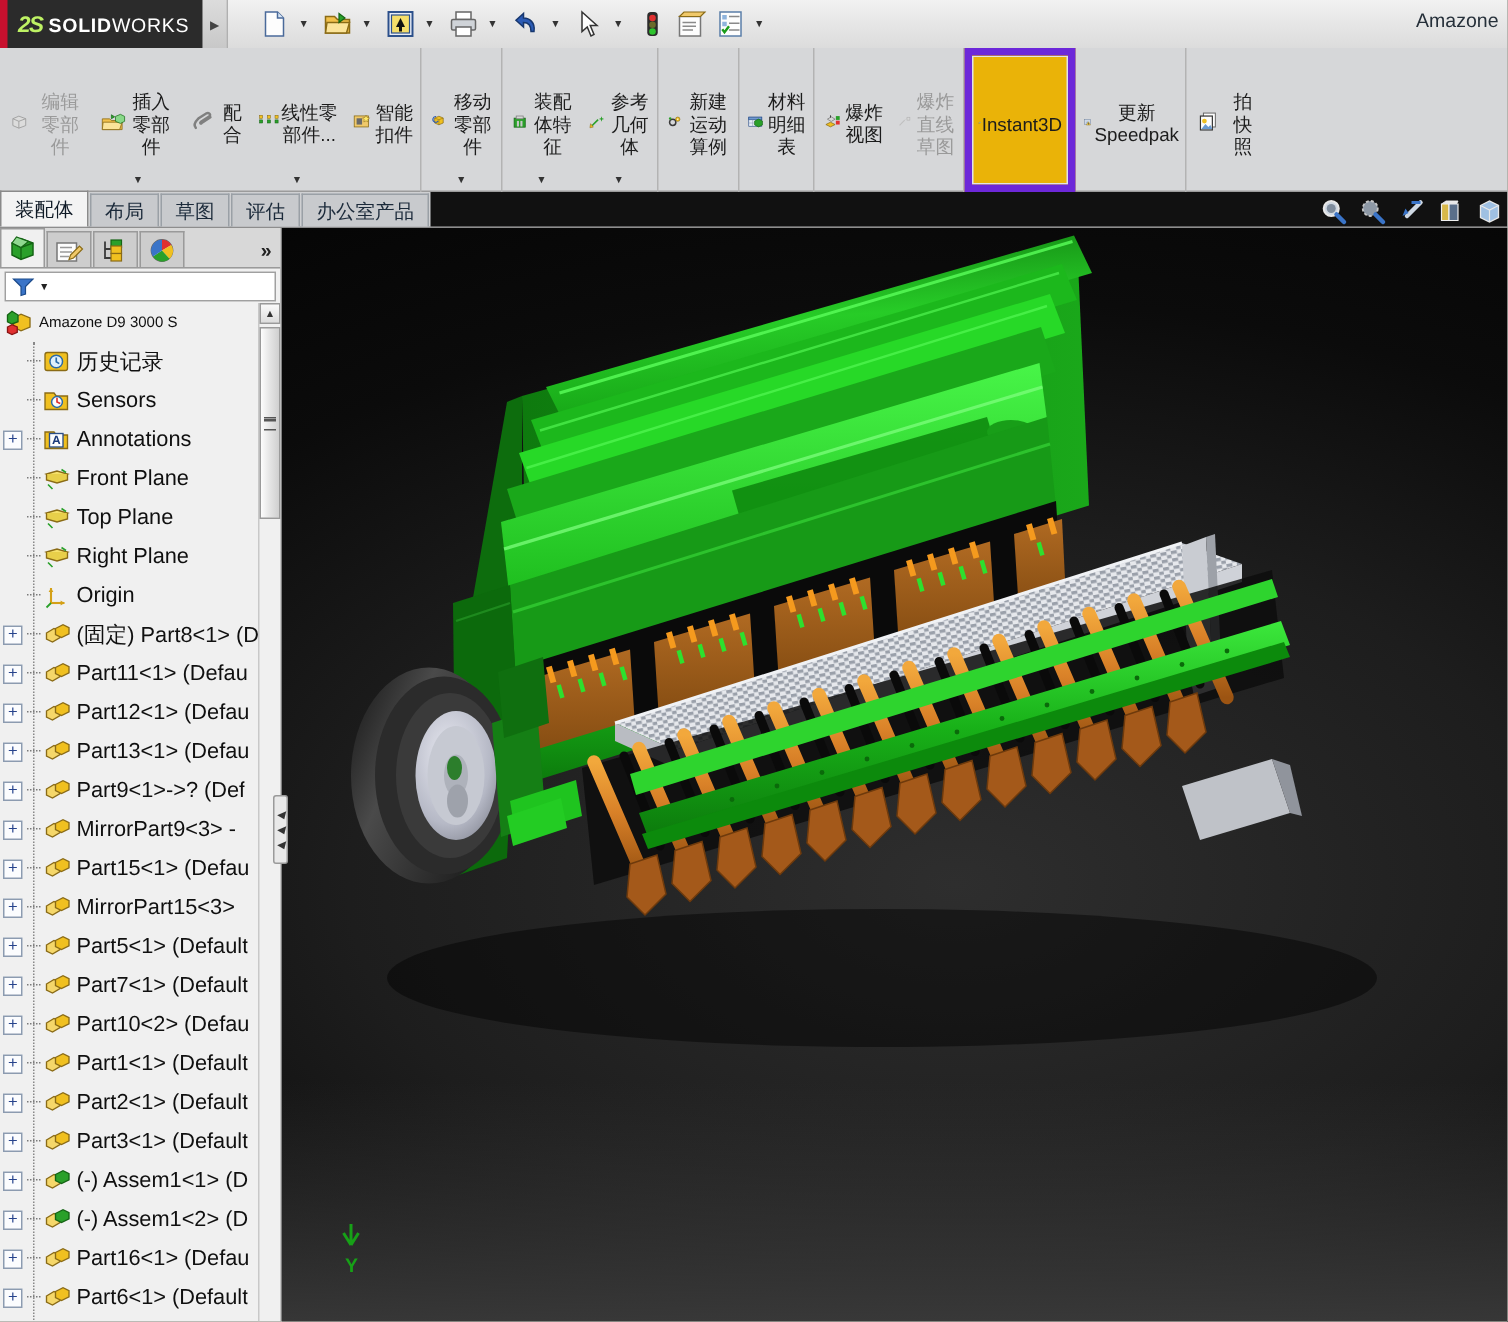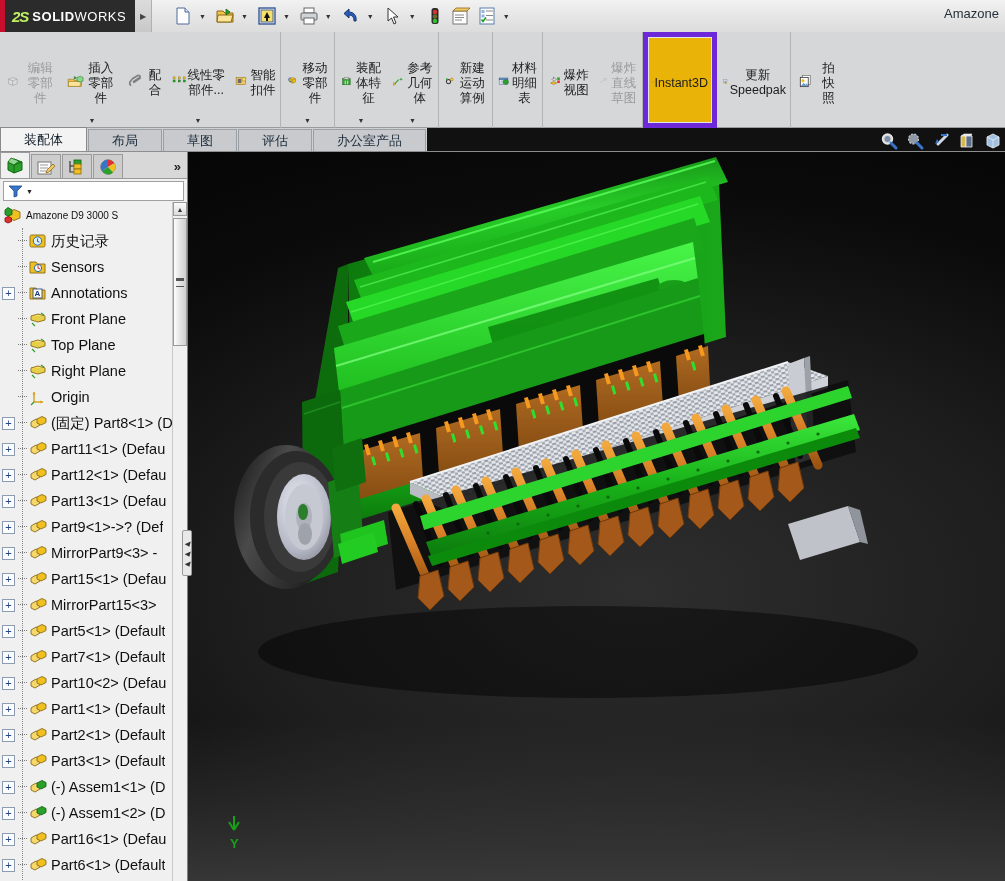"装配体" .cmdtab { padding: 0 23px -> 0 9px }
